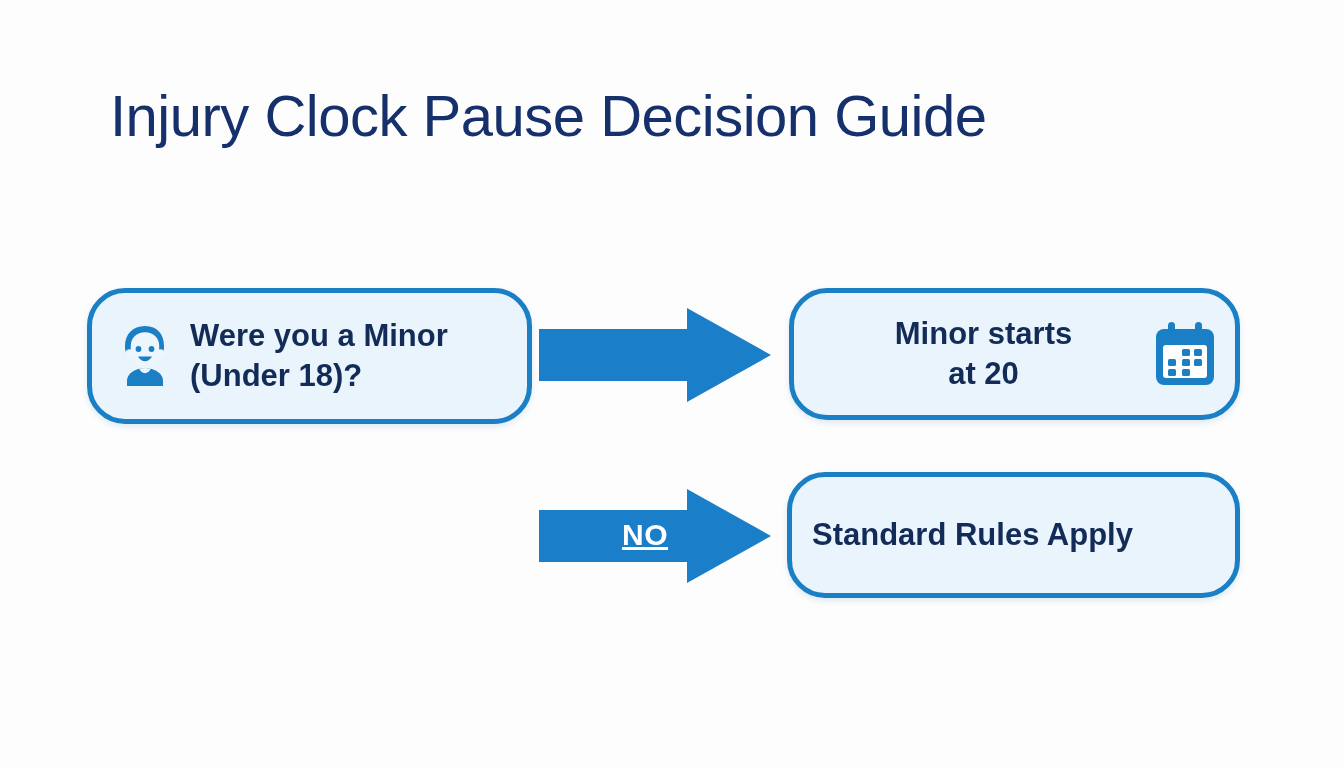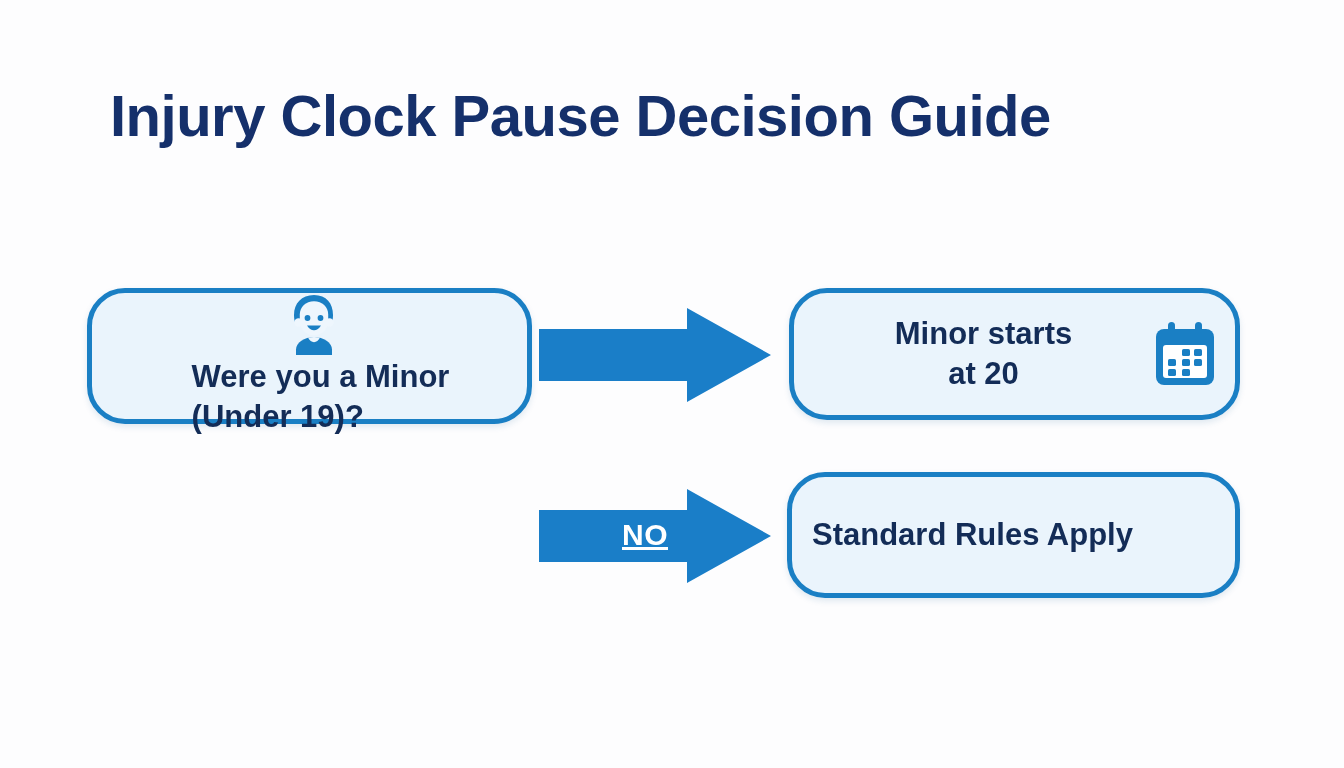"Injury Clock Pause Decision Guide" #page-title { font-weight: bold -> normal }
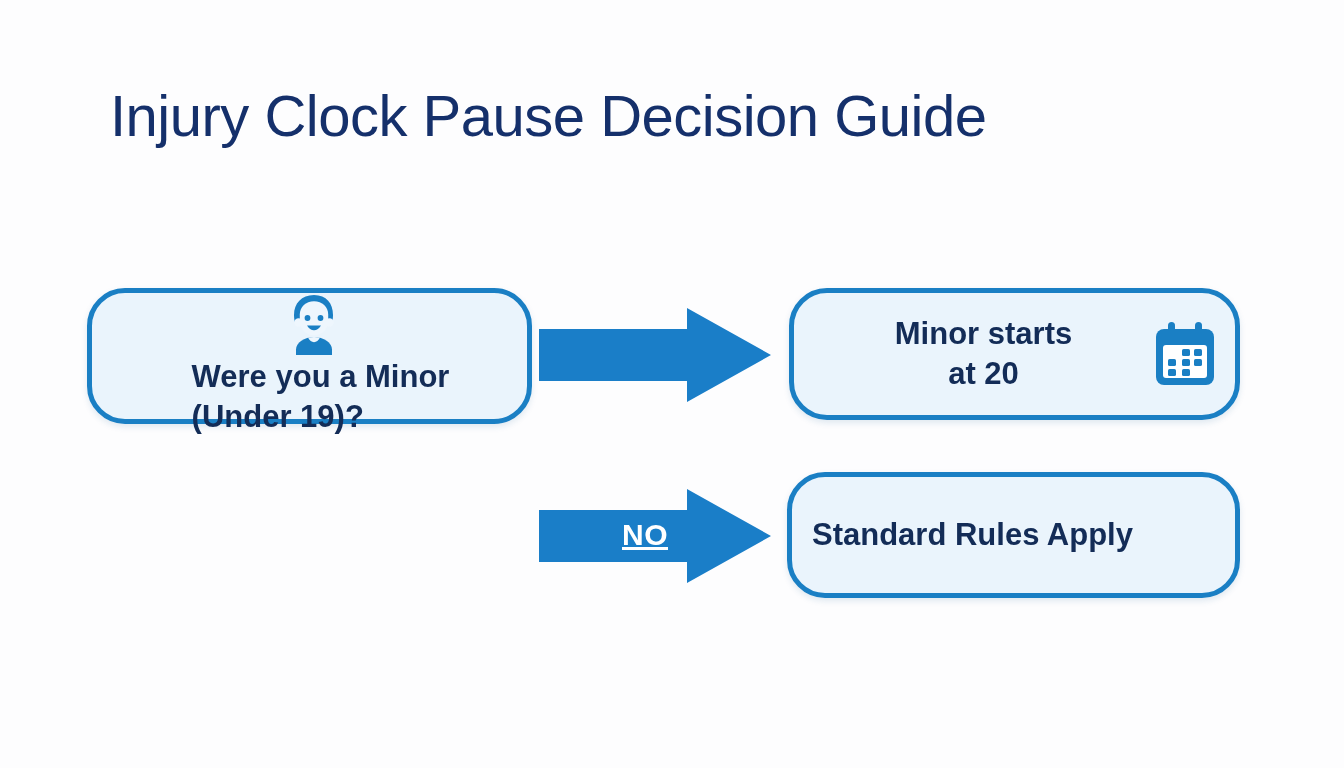"Were you a Minor" #node-question { flex-direction: column -> none }
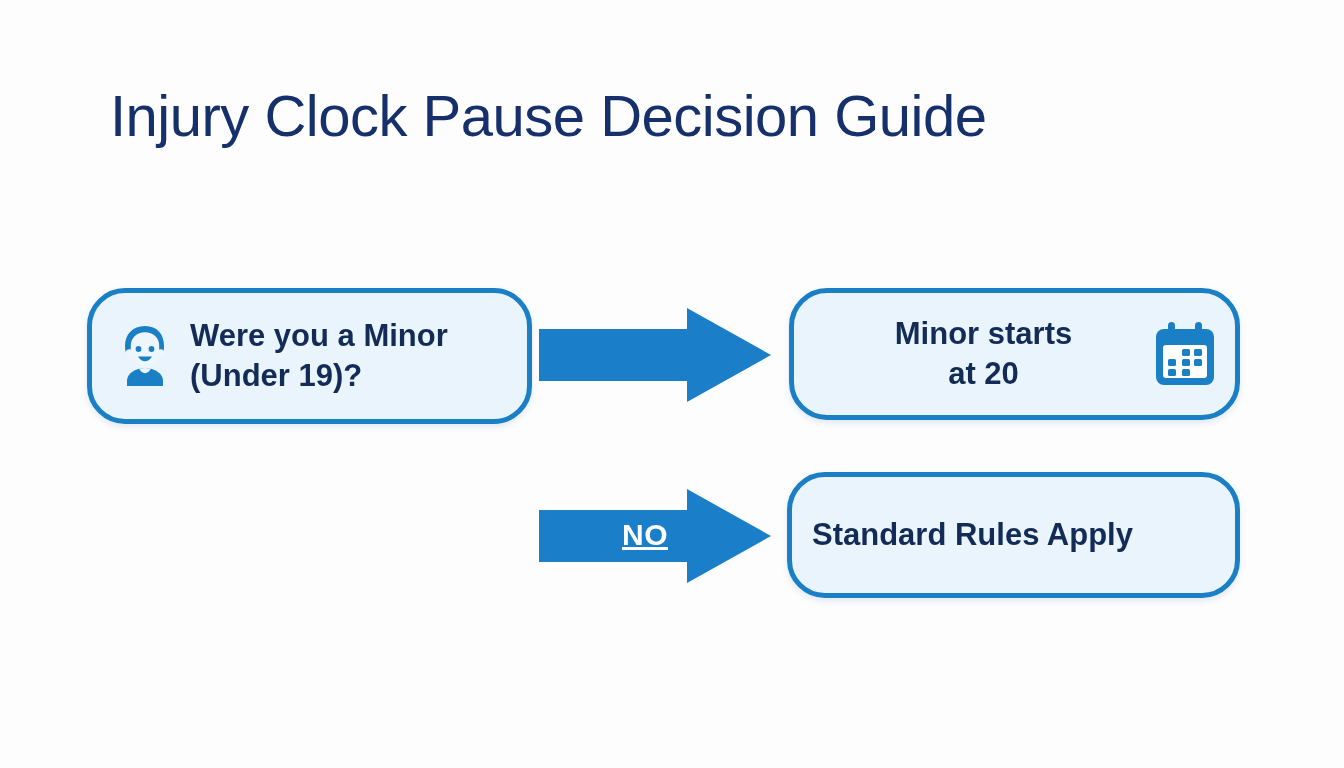"(Under 19)?" div { text: 19 -> 18 }
